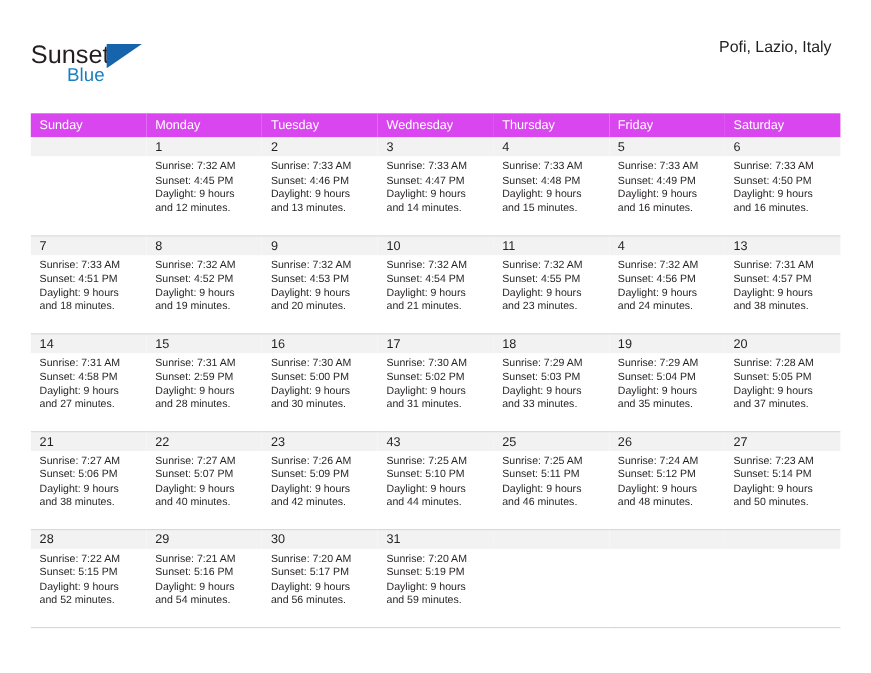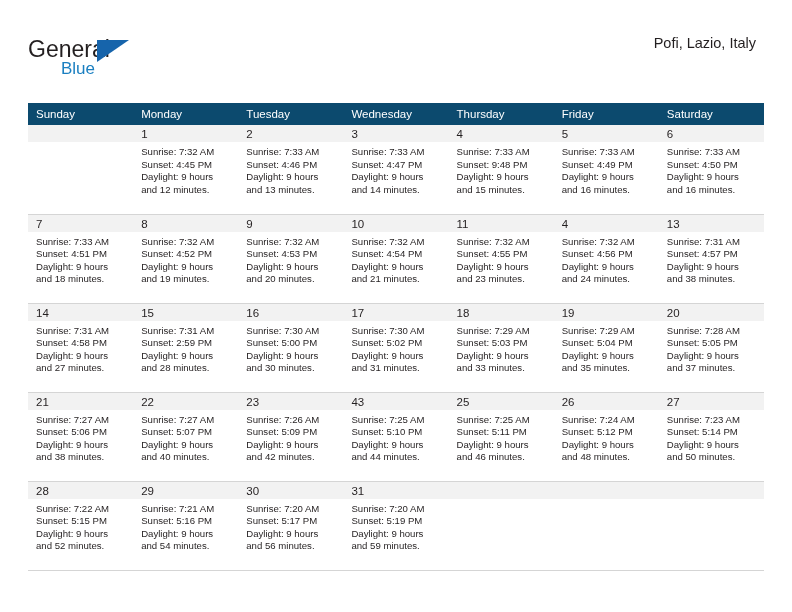"General" span.logo-general { text: General -> Sunset }
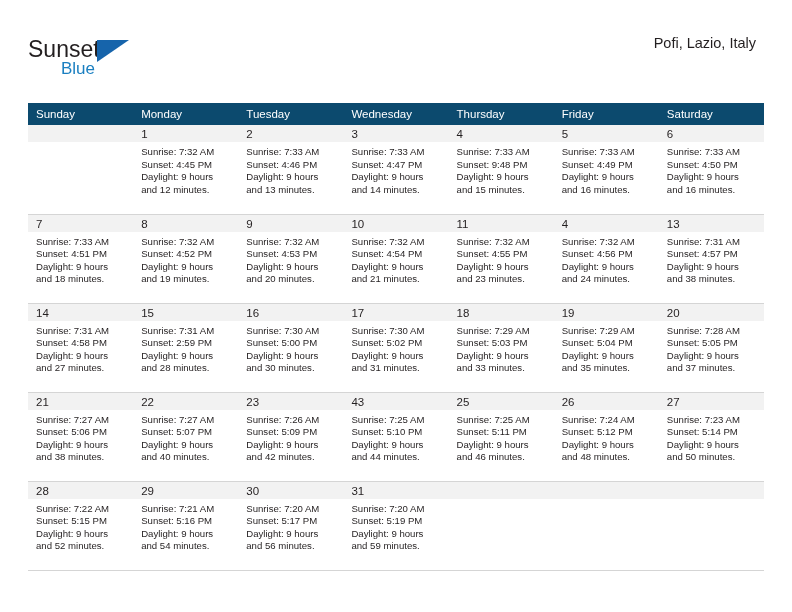"Sunday" .cal th { background: #0c4a6e -> #d946ef }
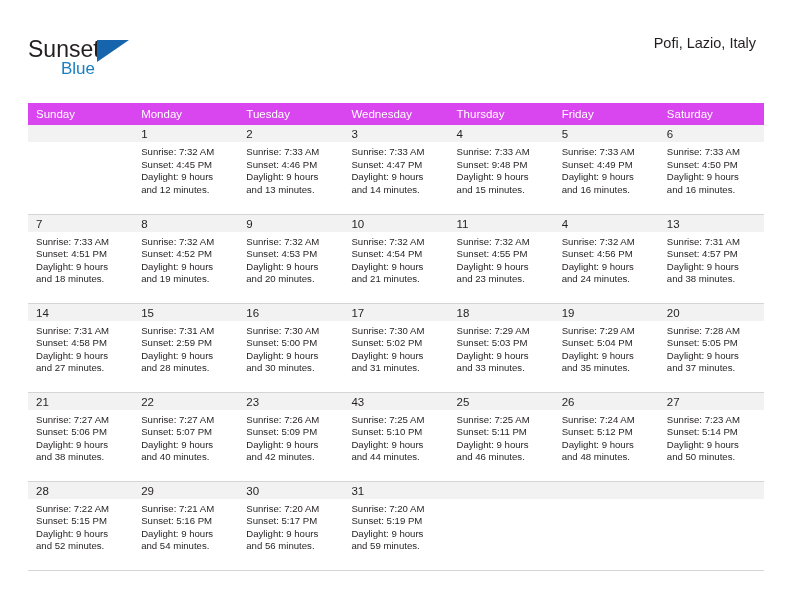"Sunset: 9:48 PM" div { text: 9:48 -> 4:48 }
